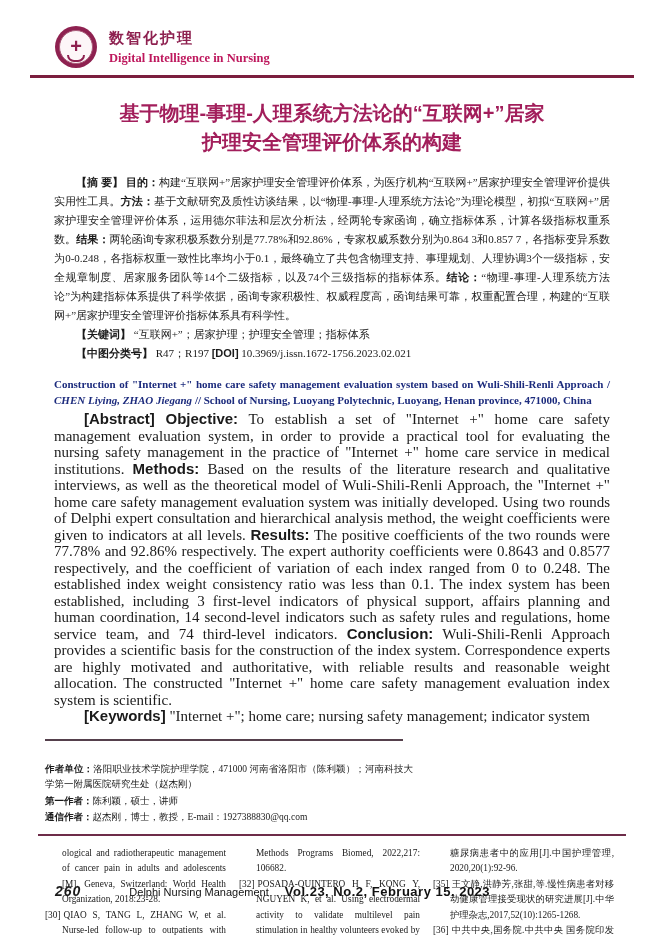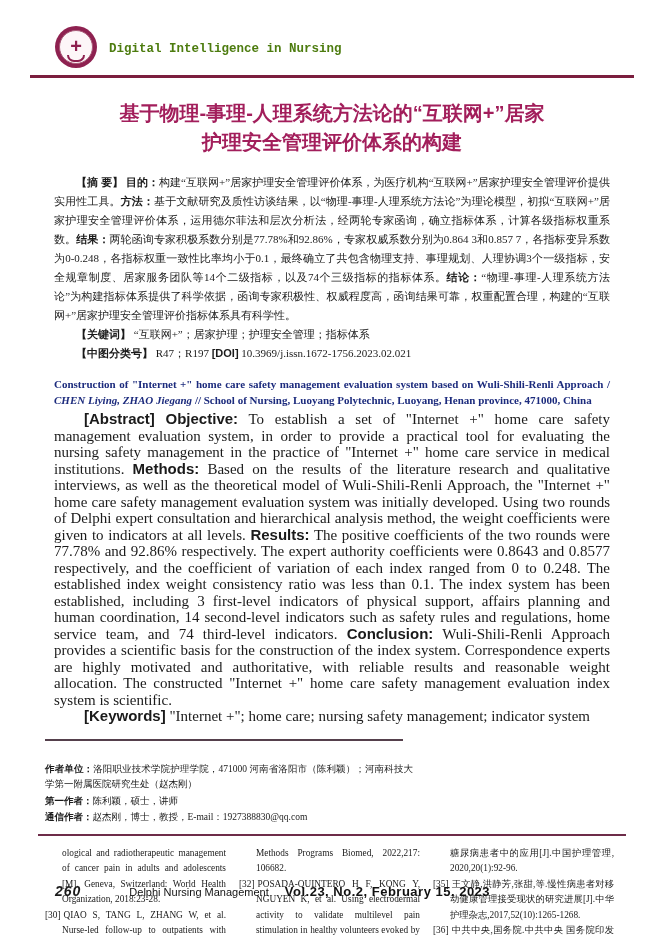"数智化护理" div.header-cn { html: none -> <div>数智化护理</div> }
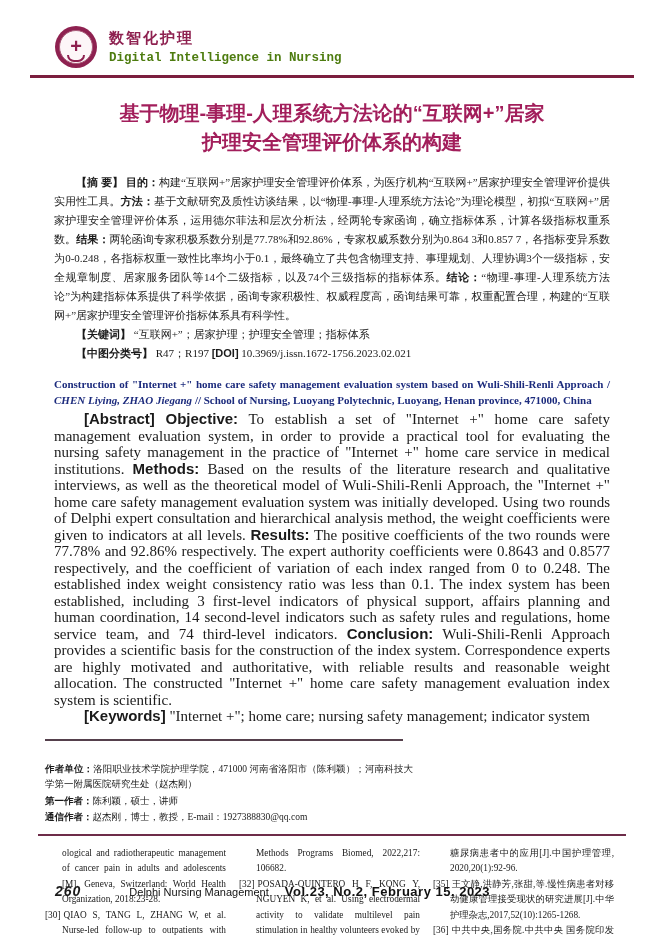"Digital Intelligence in Nursing" .header-en { color: #4d7c0f -> #be185d; font-family: Liberation Mono, monospace -> Liberation Serif, serif }
